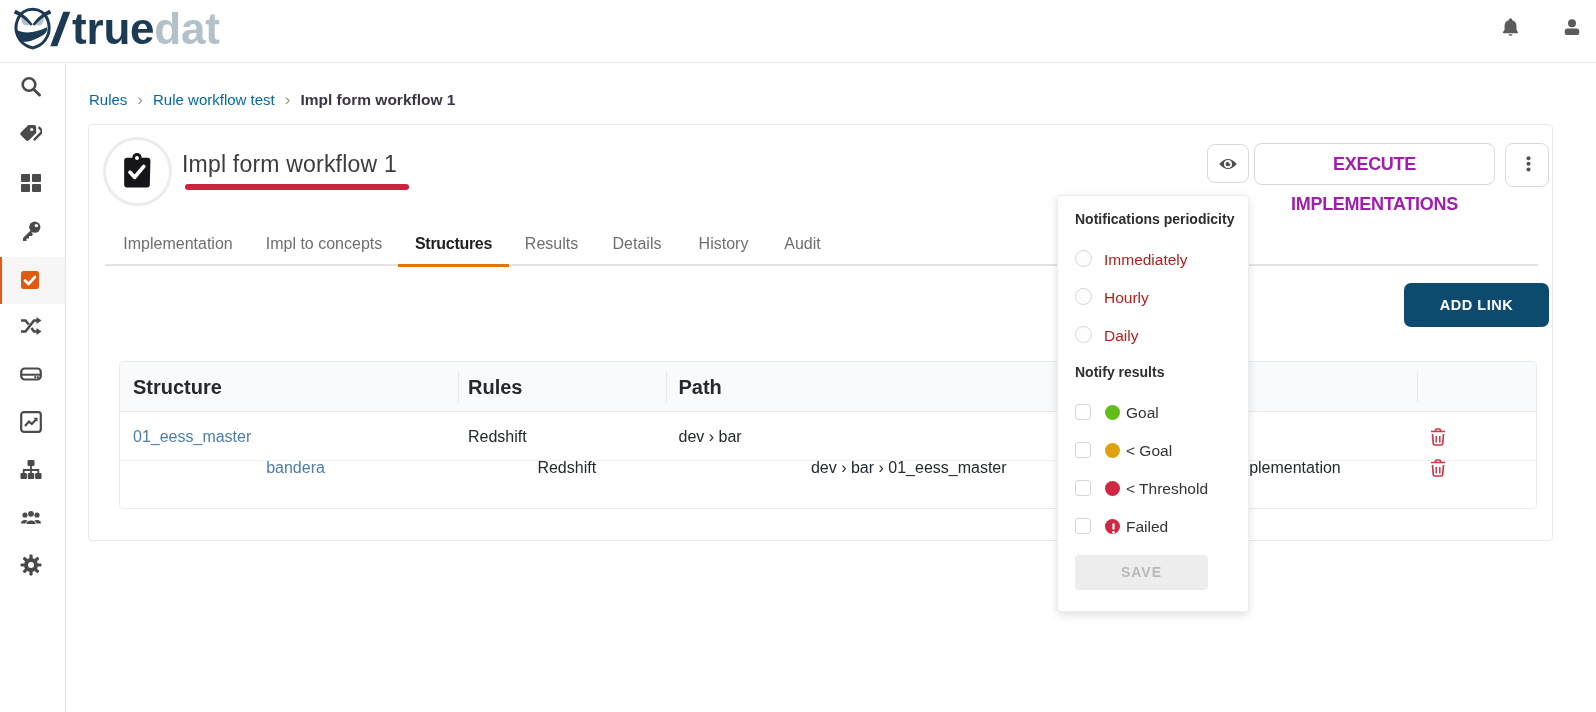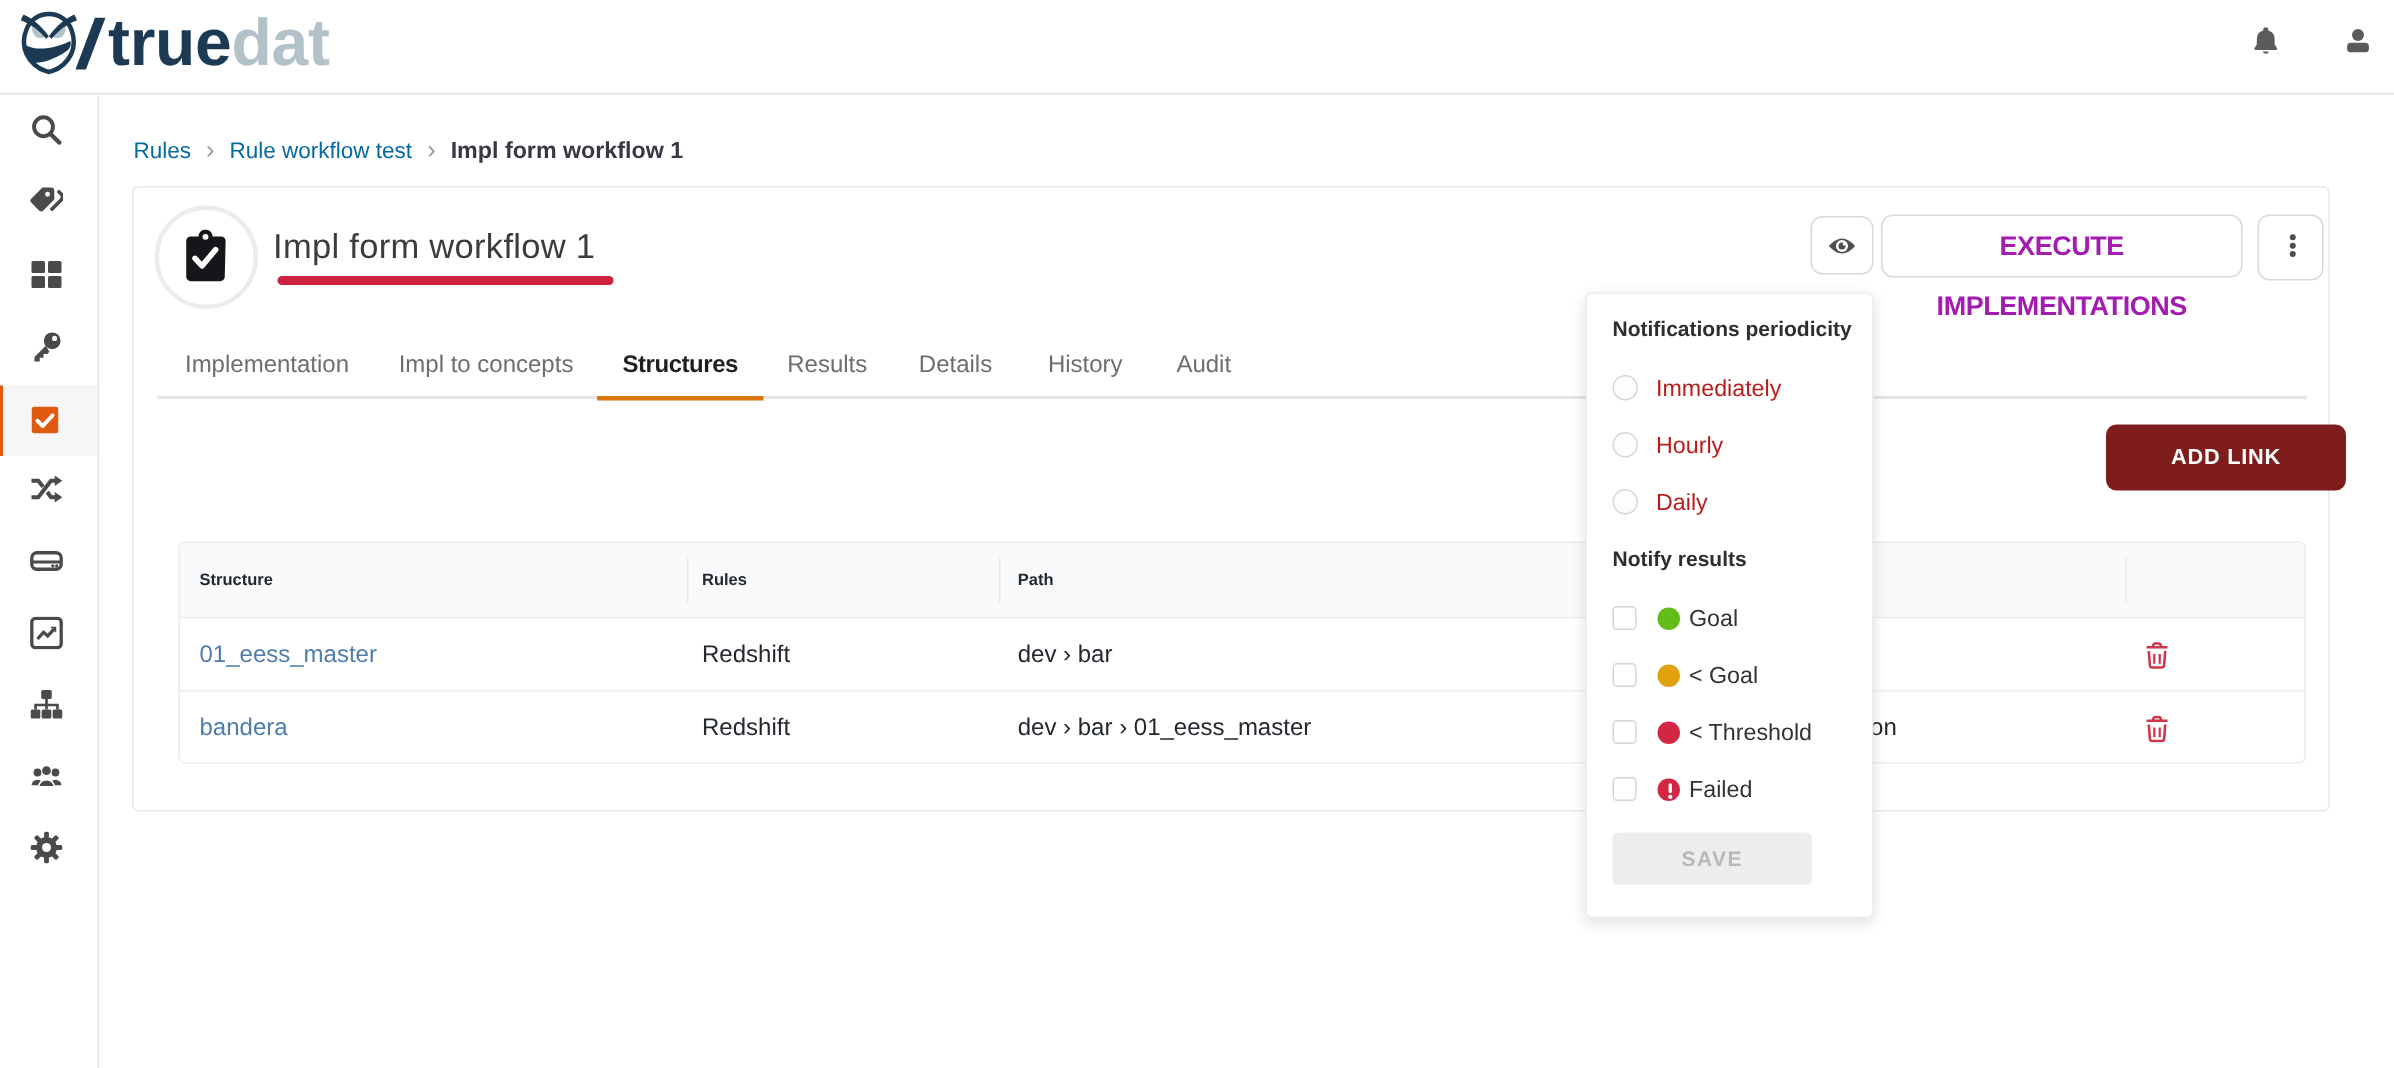"ADD LINK" #addlink { background: #7f1d1d -> #0c4a6e; width: 160px -> 145px }
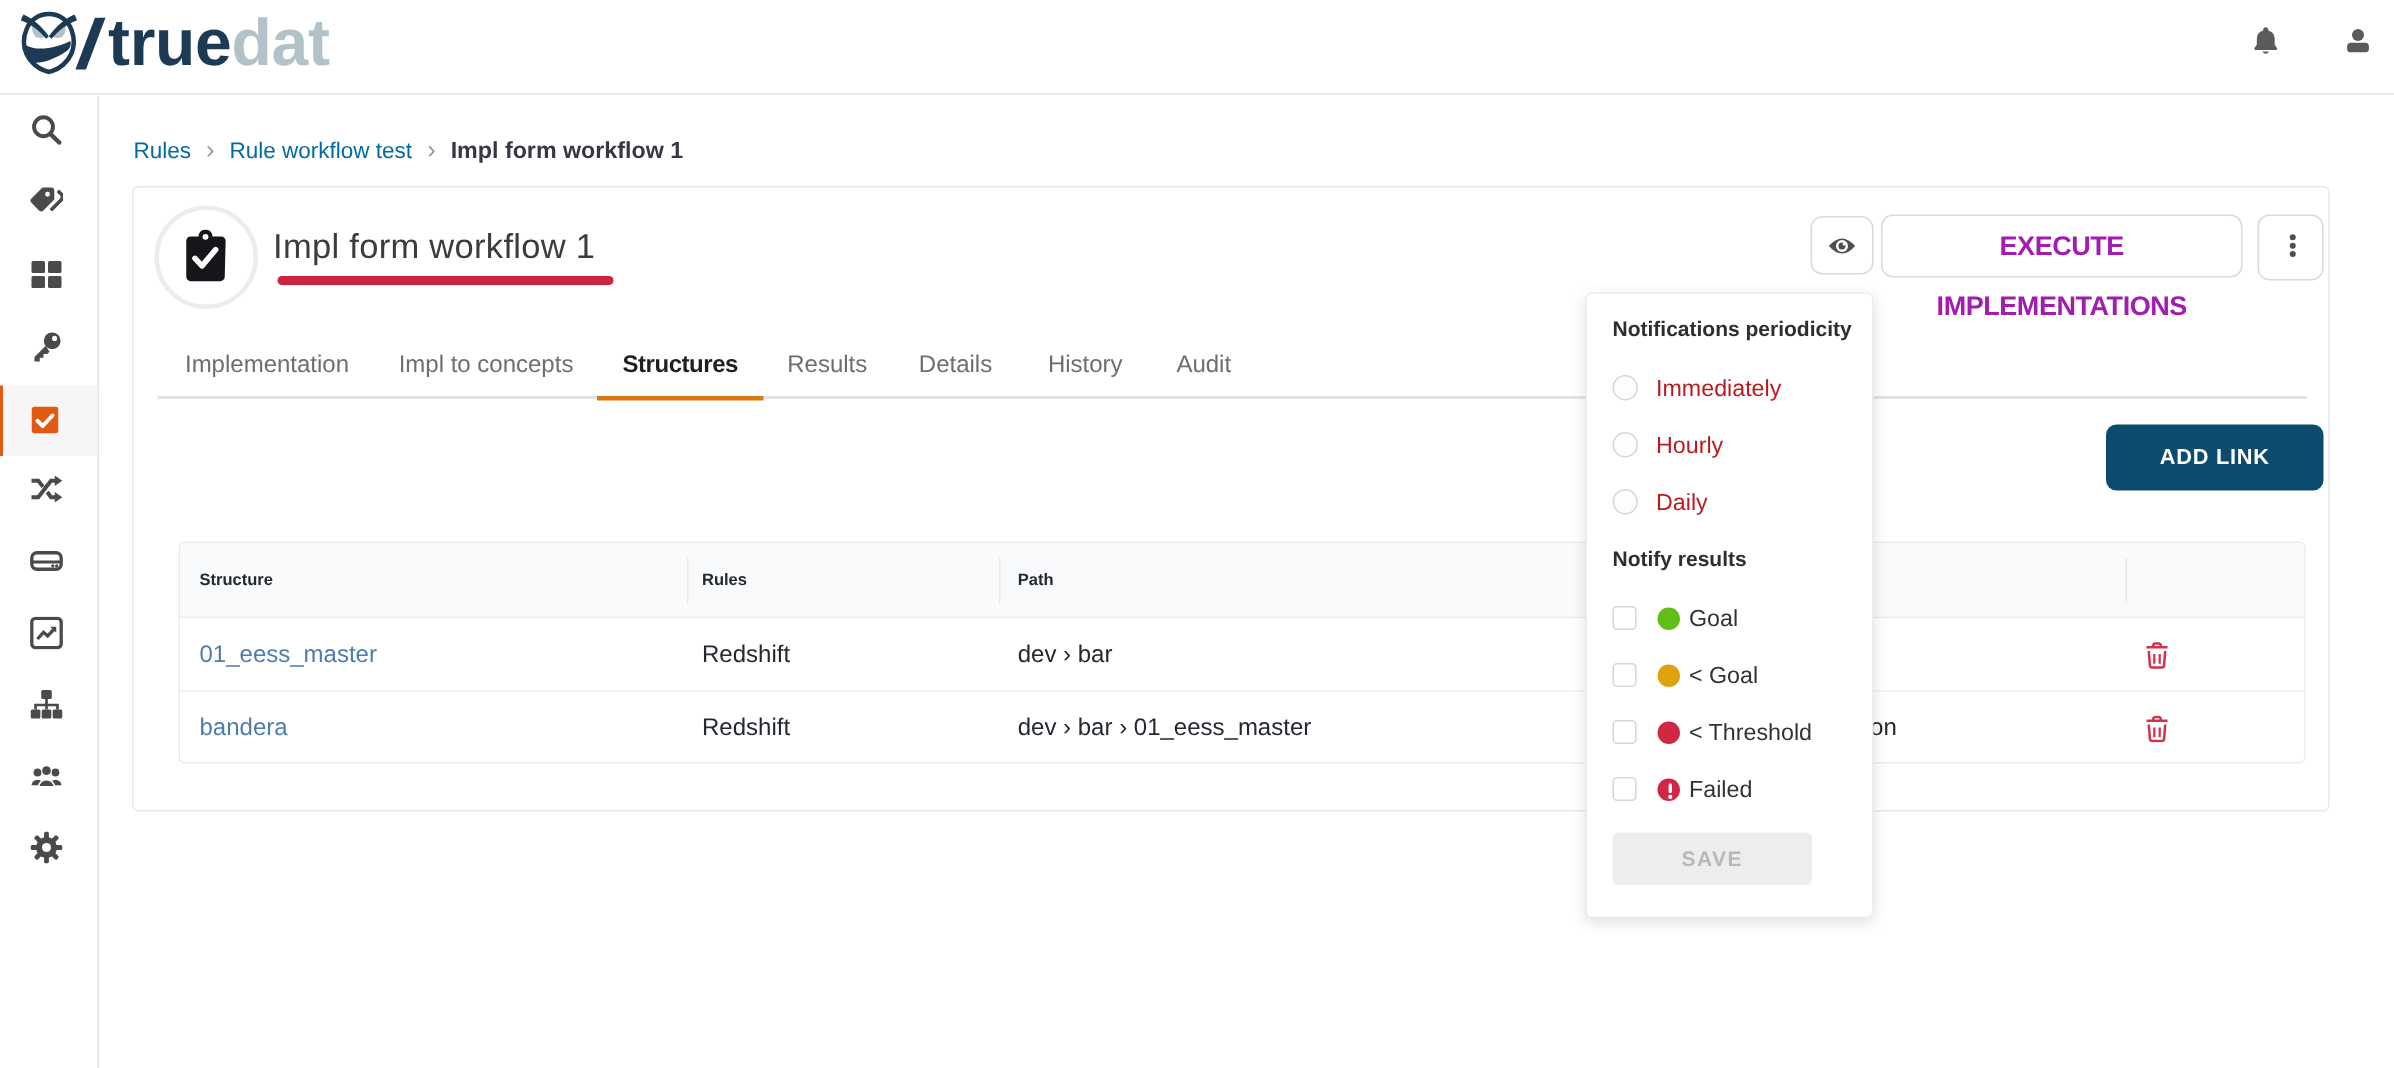"Structure" #tbl .th { font-size: 11px -> 20px }
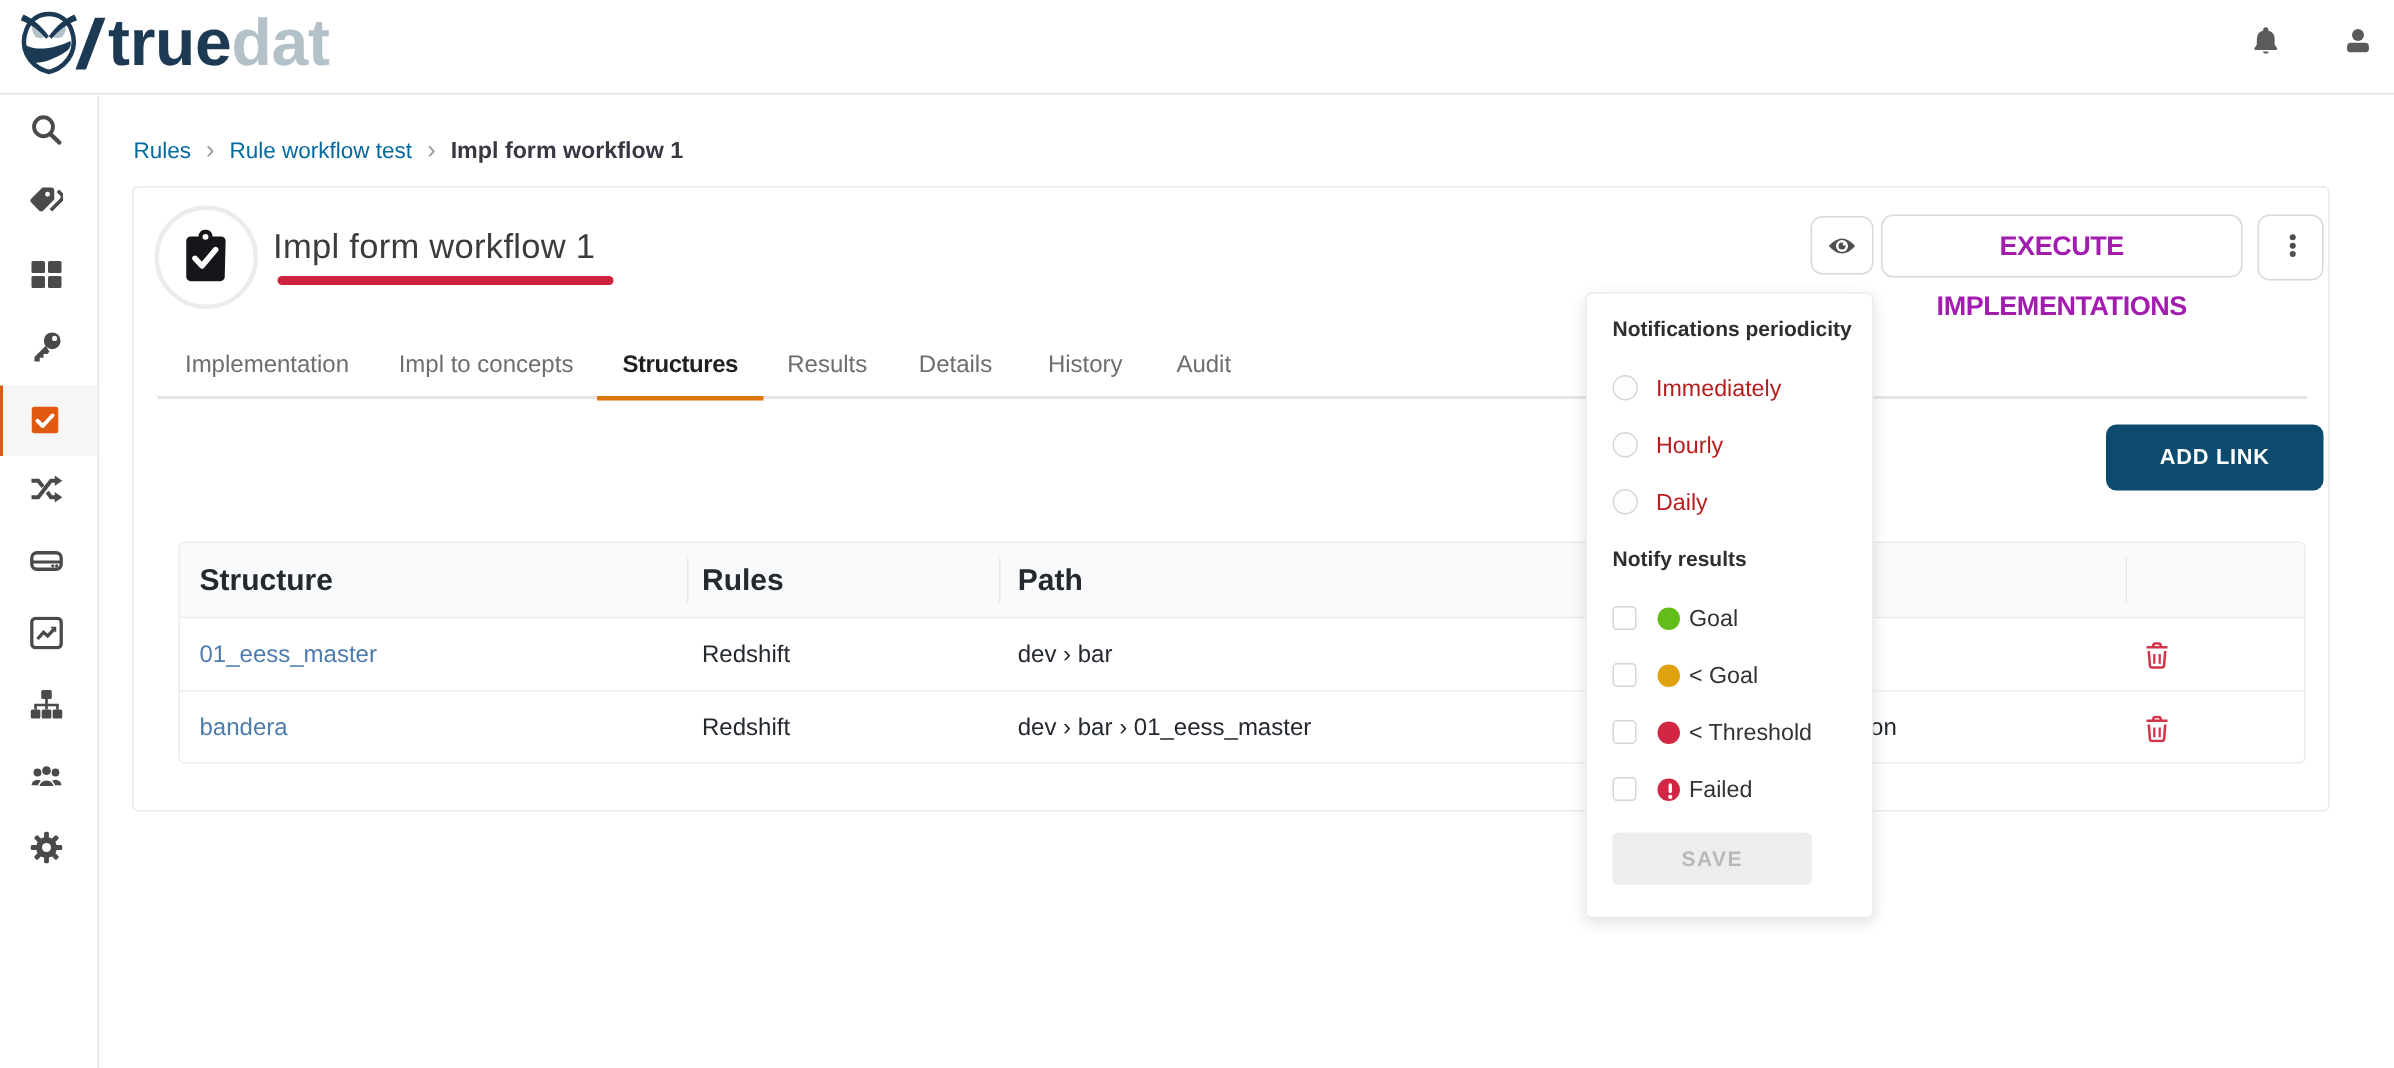"bandera" #tbl .row2 { text-align: none -> center; top: 99px -> 81px }
